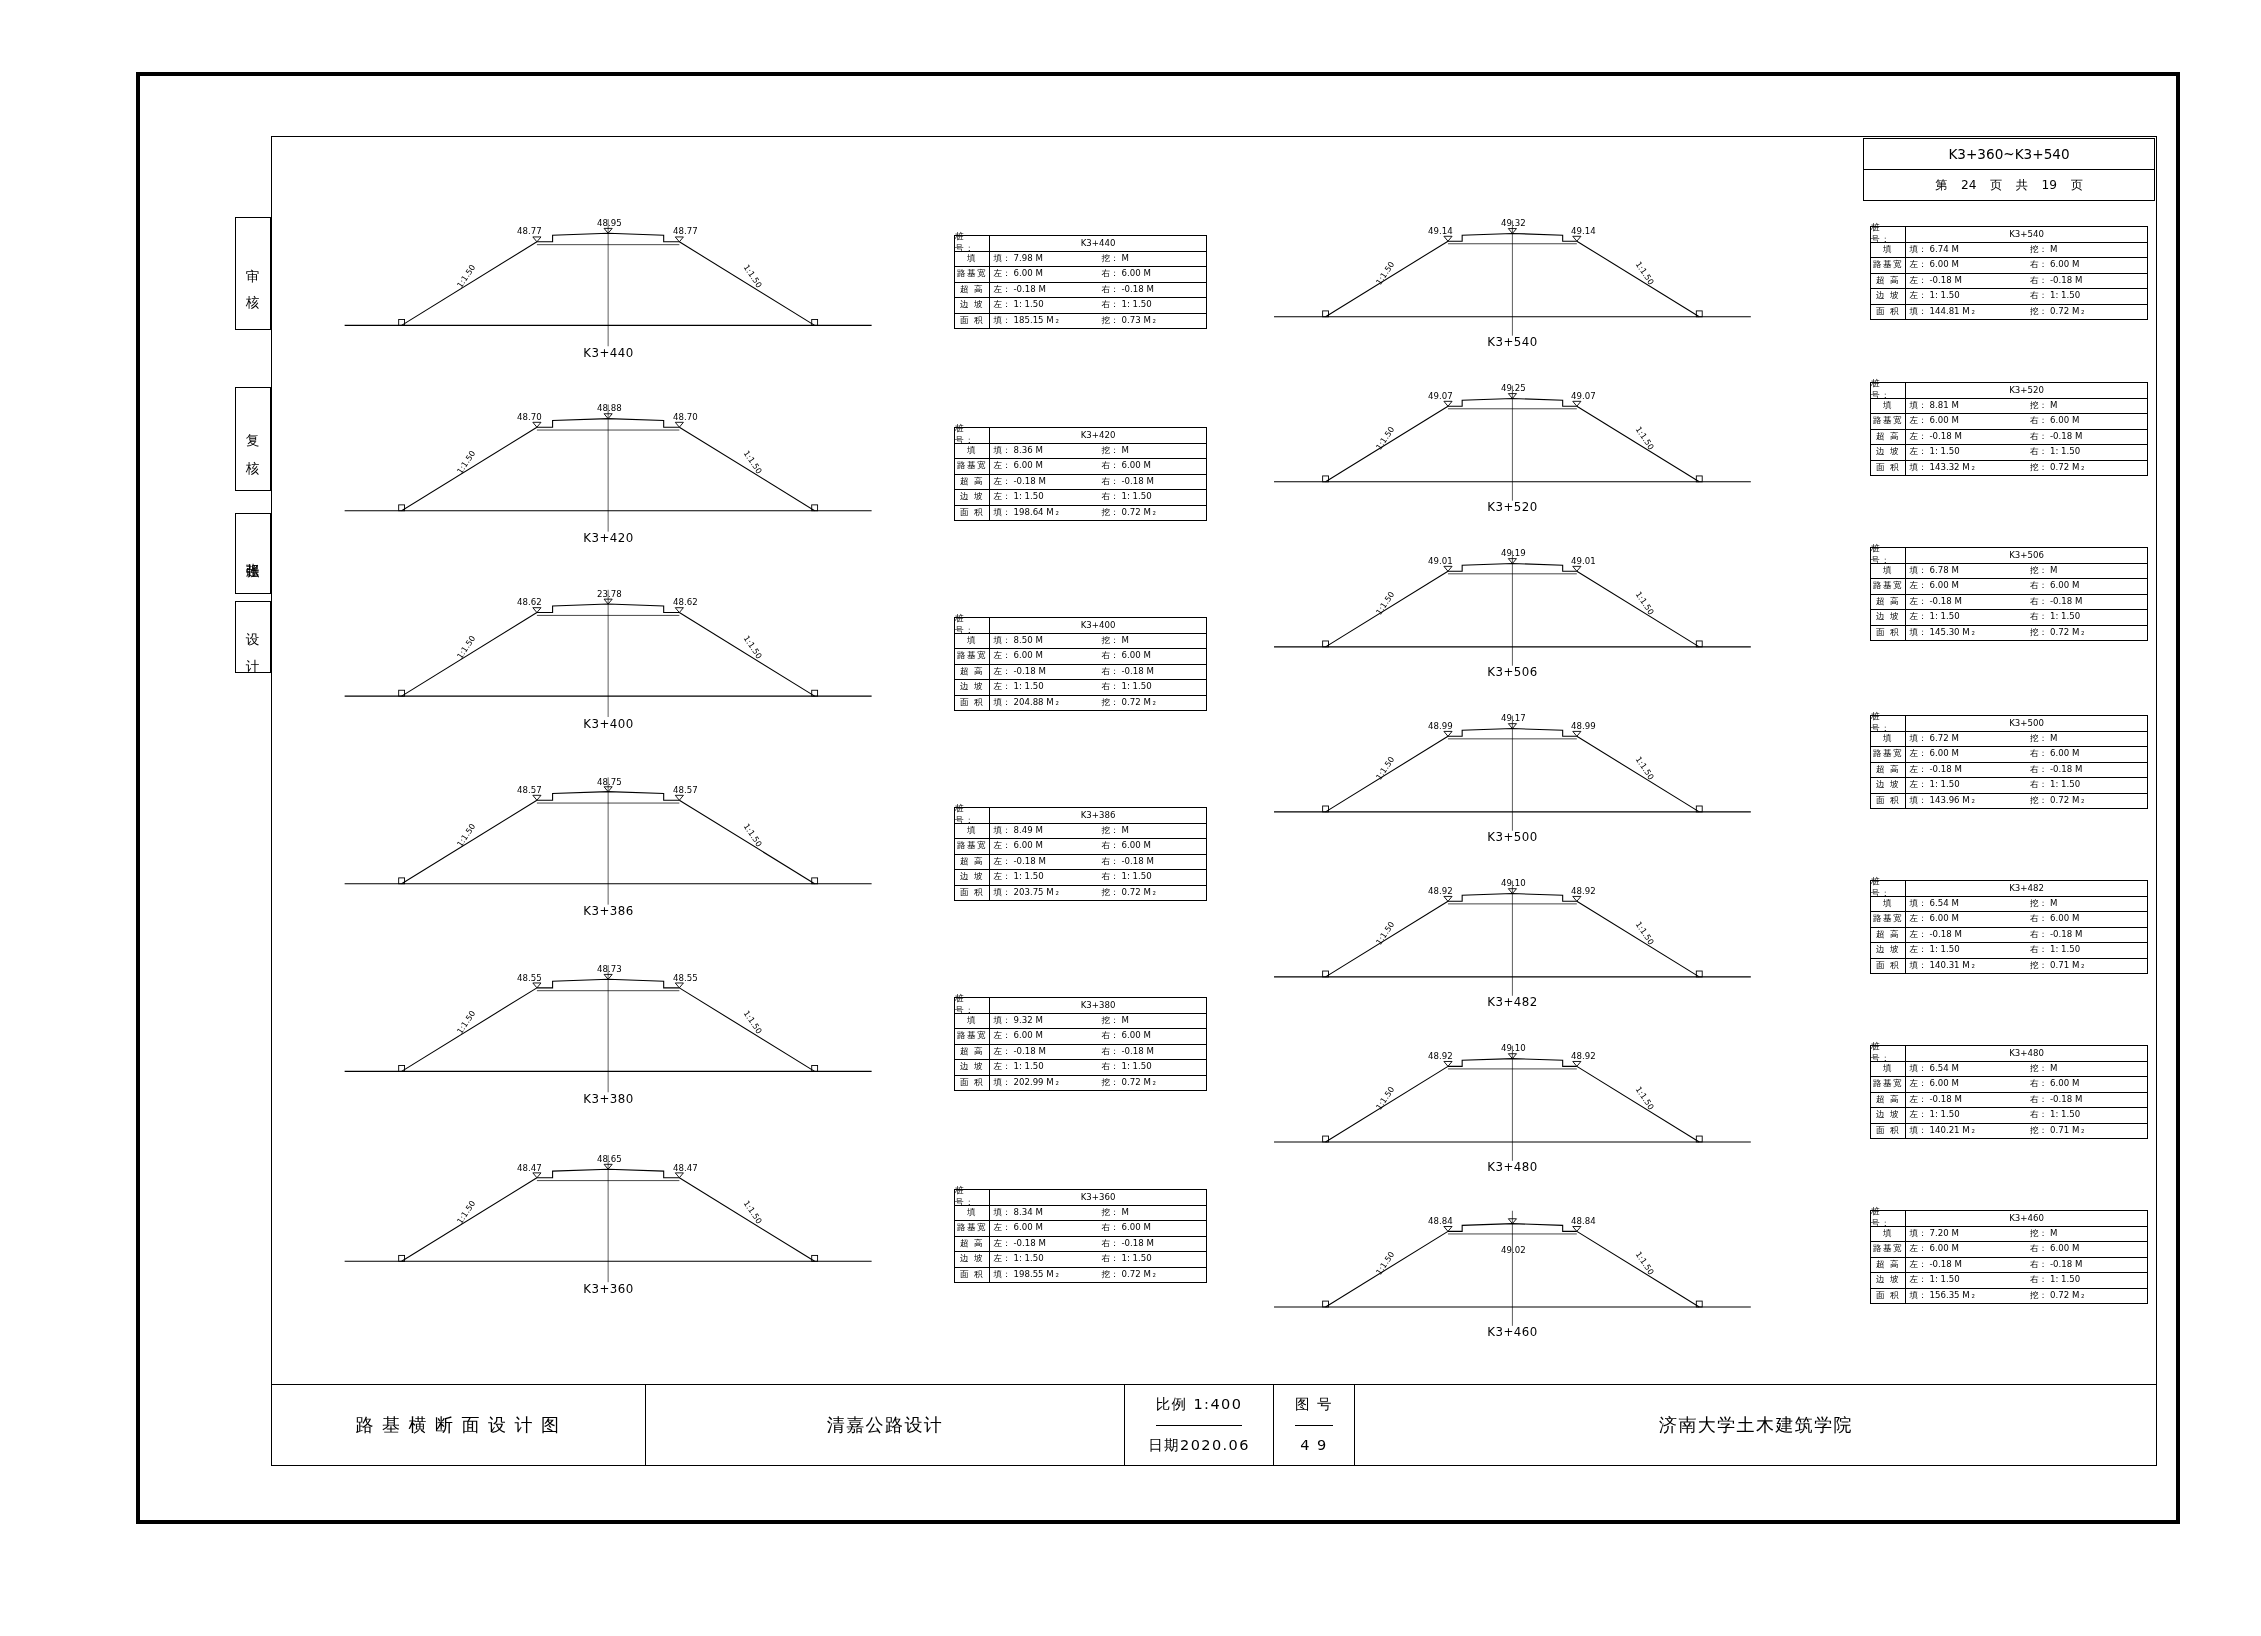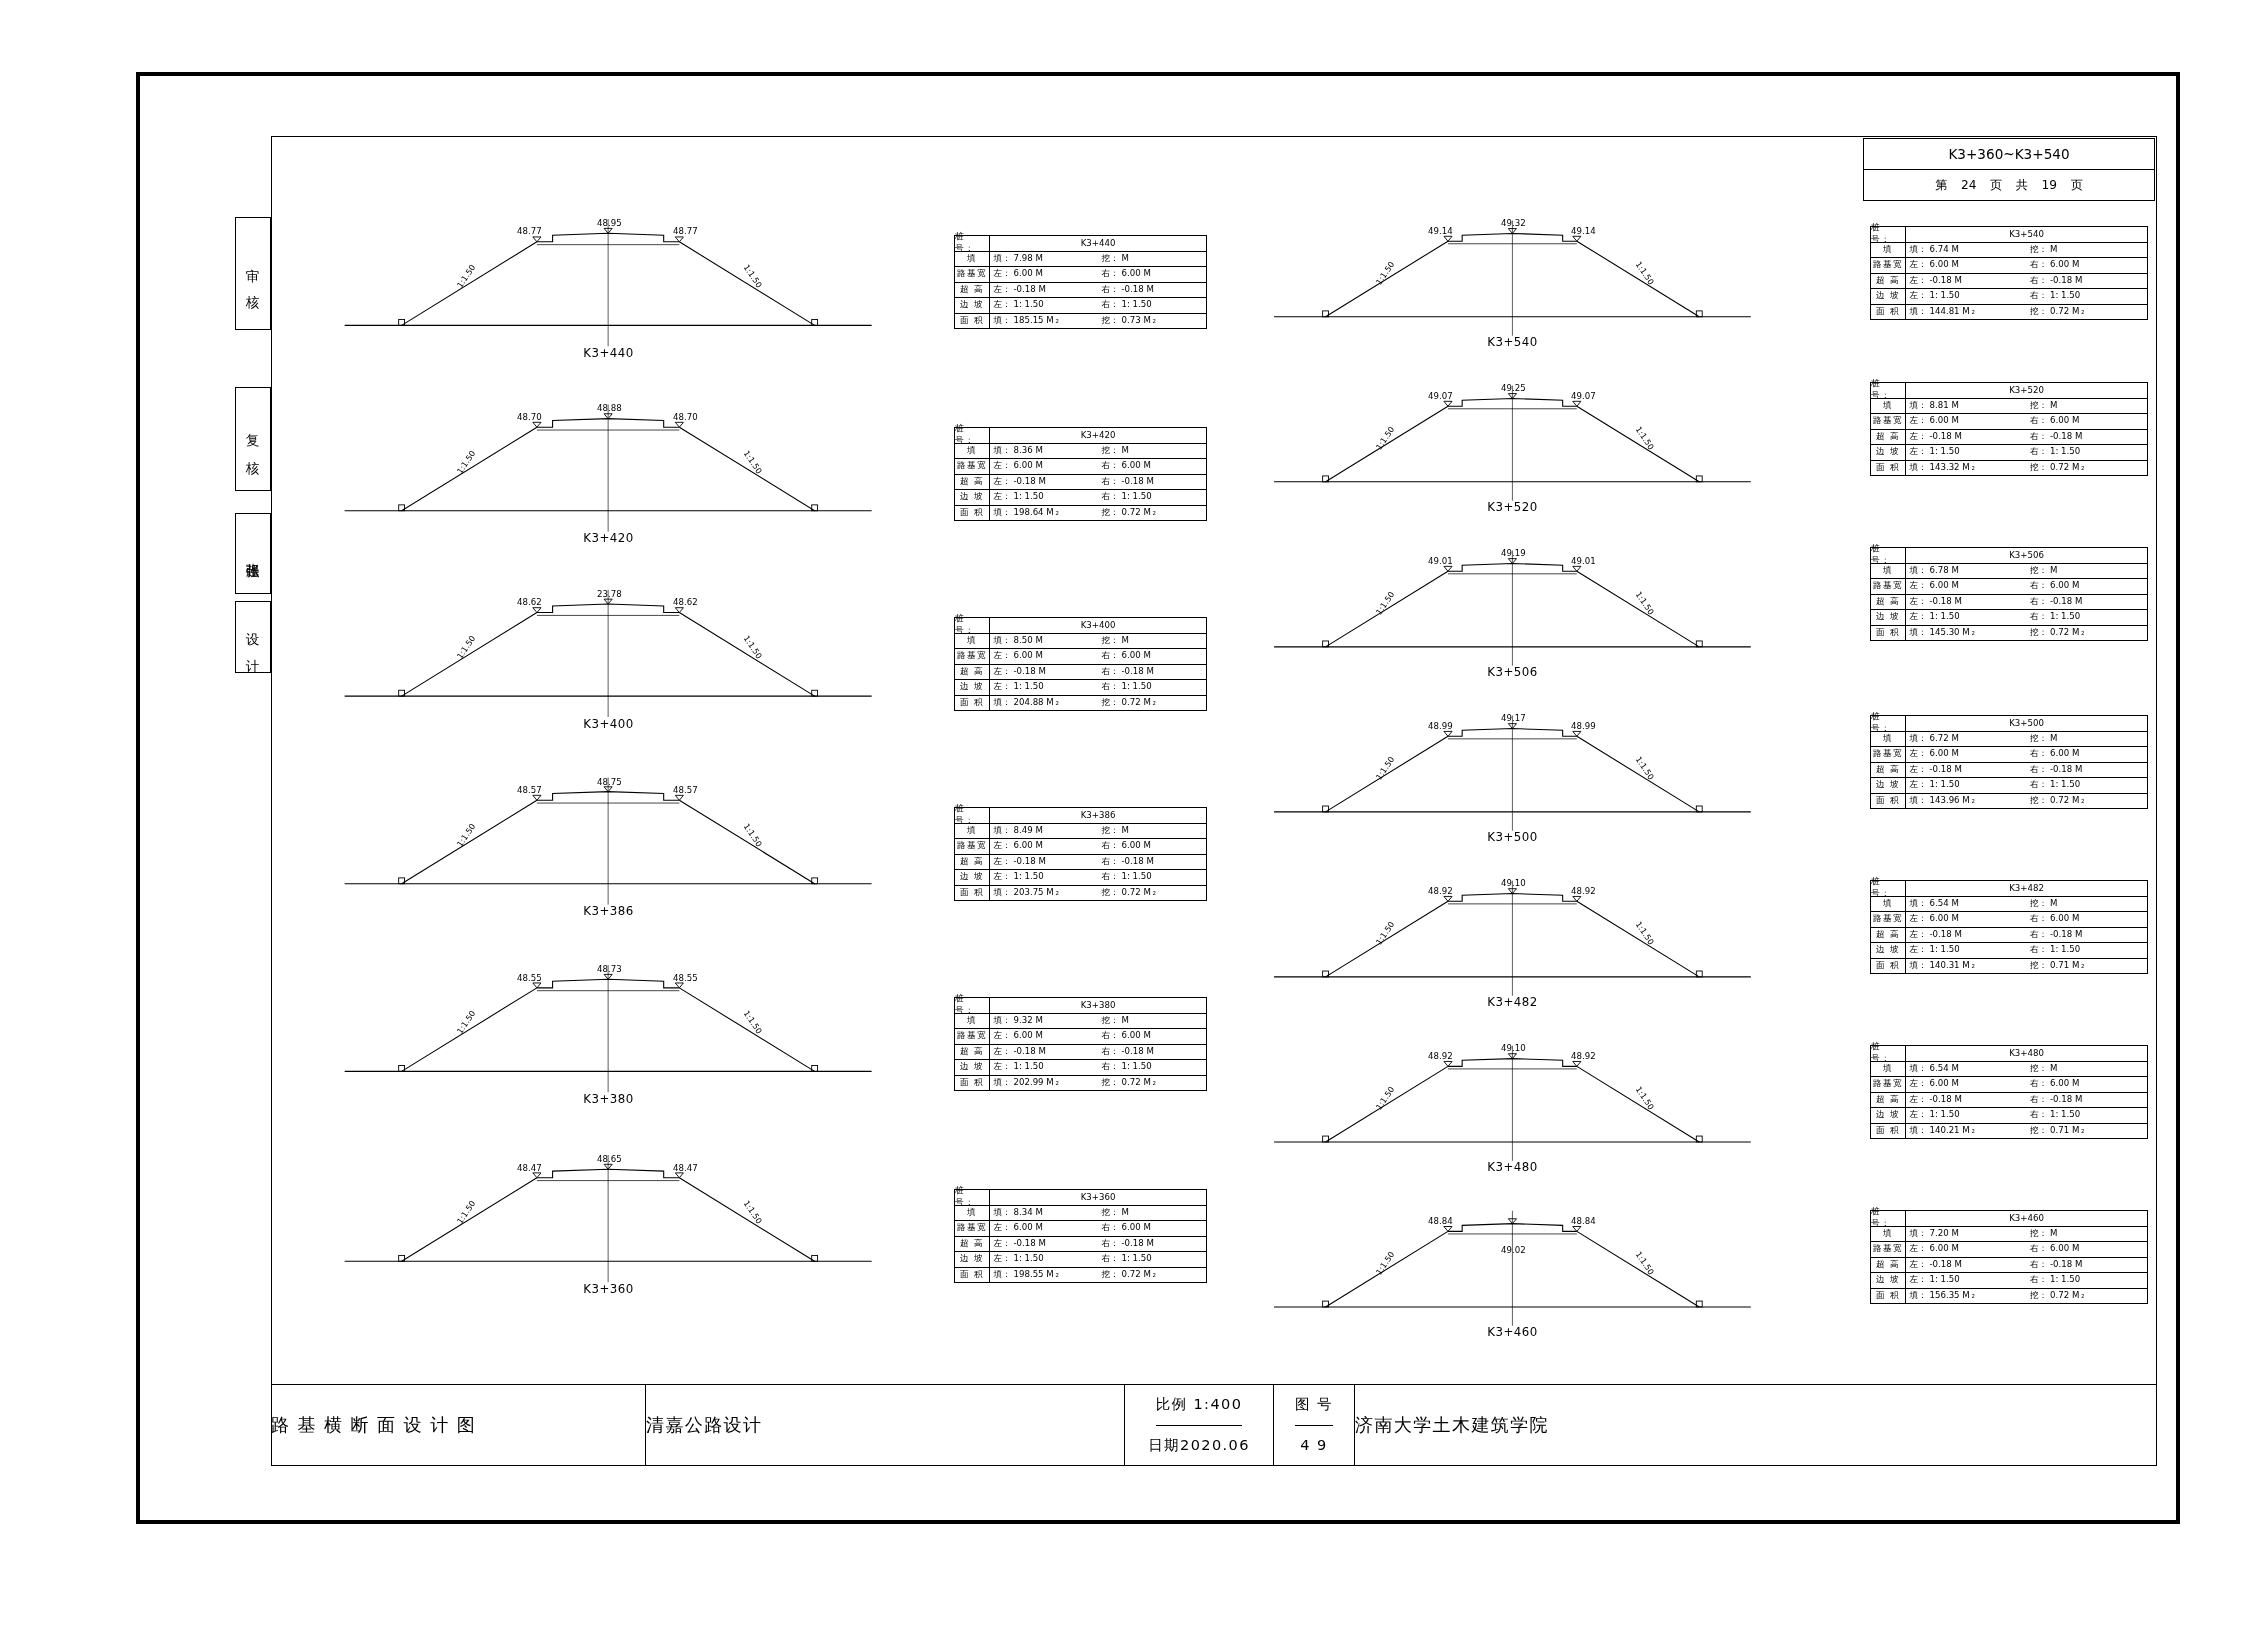"比例 1:400" .tb-cell { justify-content: flex-start -> center }
